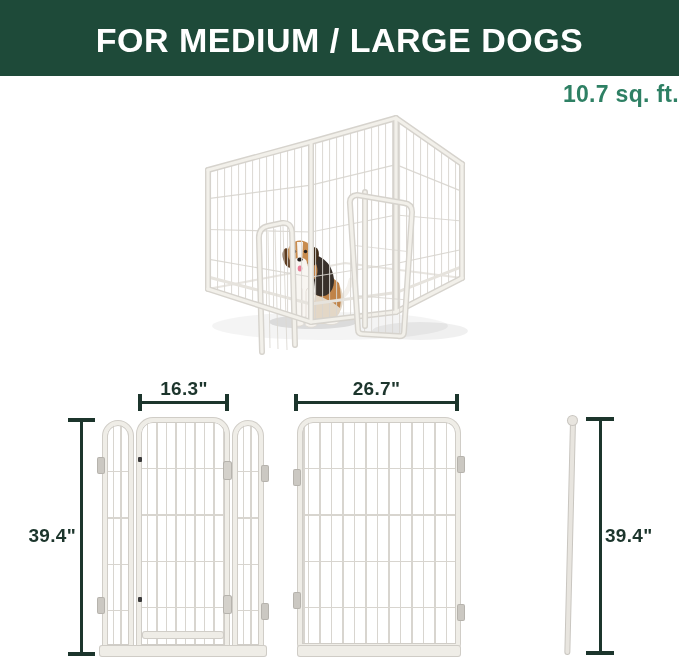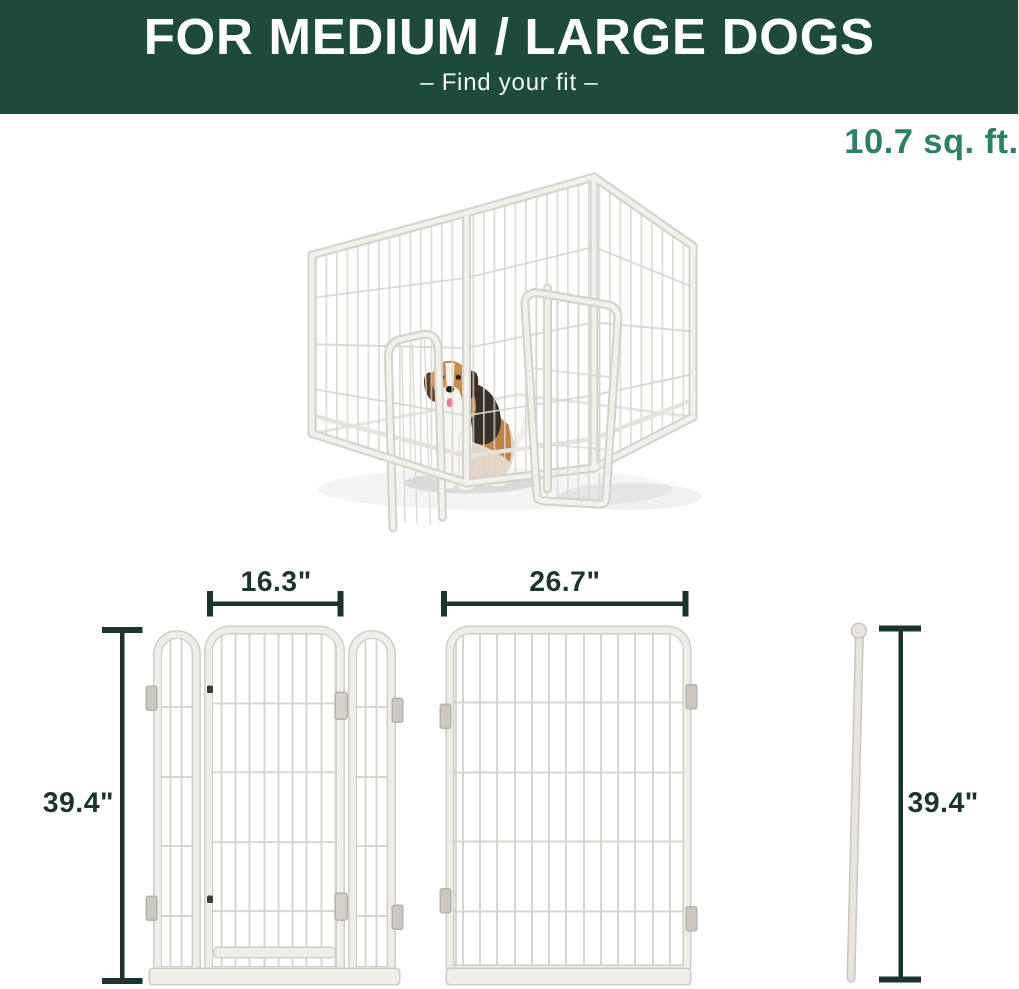"FOR MEDIUM / LARGE DOGS" .banner-title { padding-top: 8px -> 23px }
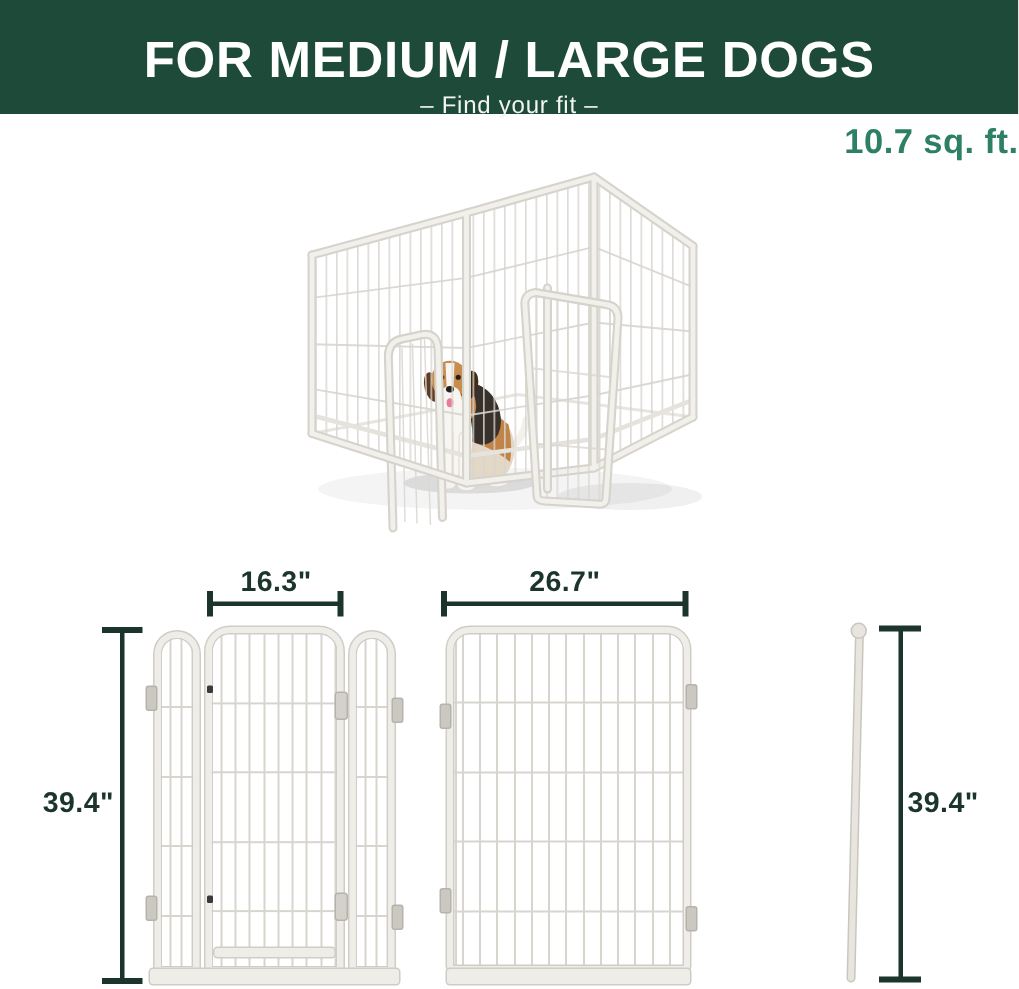"– Find your fit –" div.banner-sub { html: <div>– Find your fit –</div> -> none }
